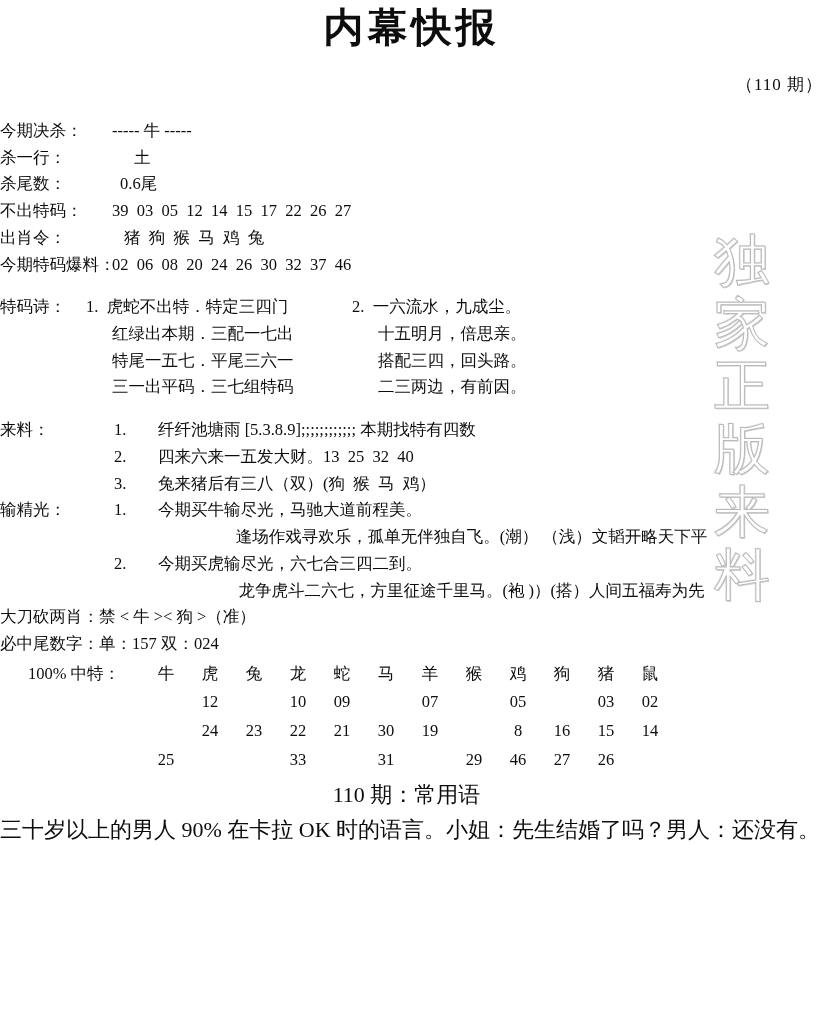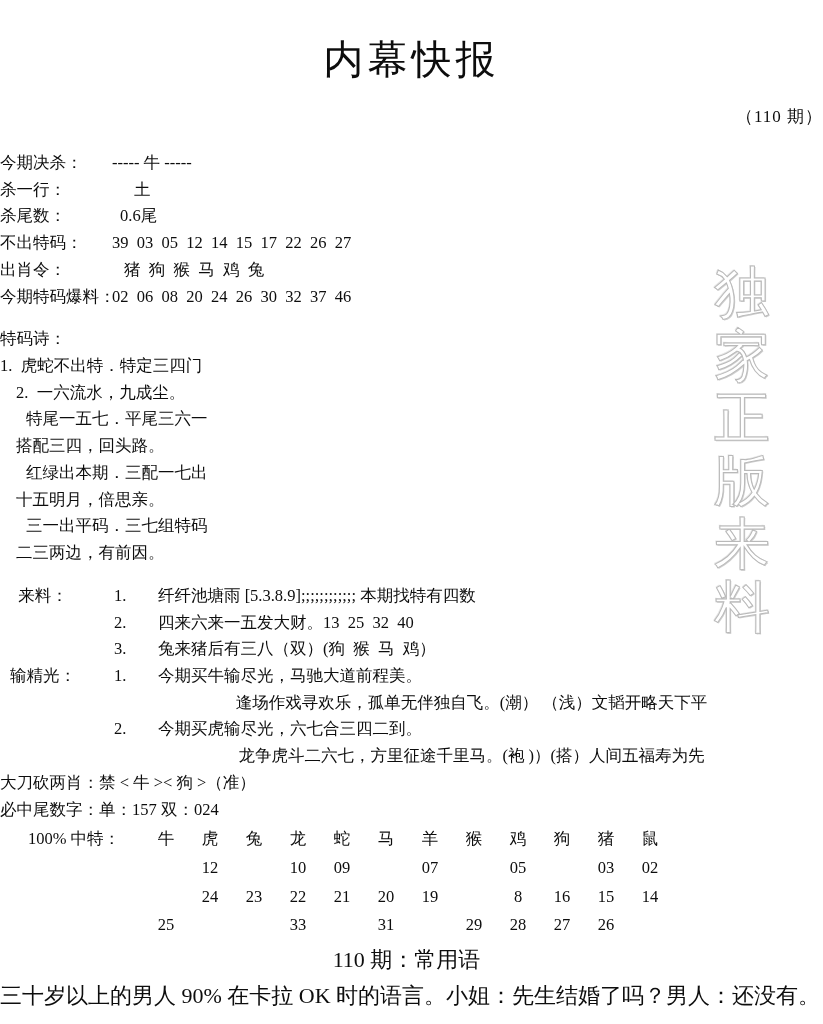"内幕快报" .title { font-weight: normal -> bold; margin-top: 32px -> none }
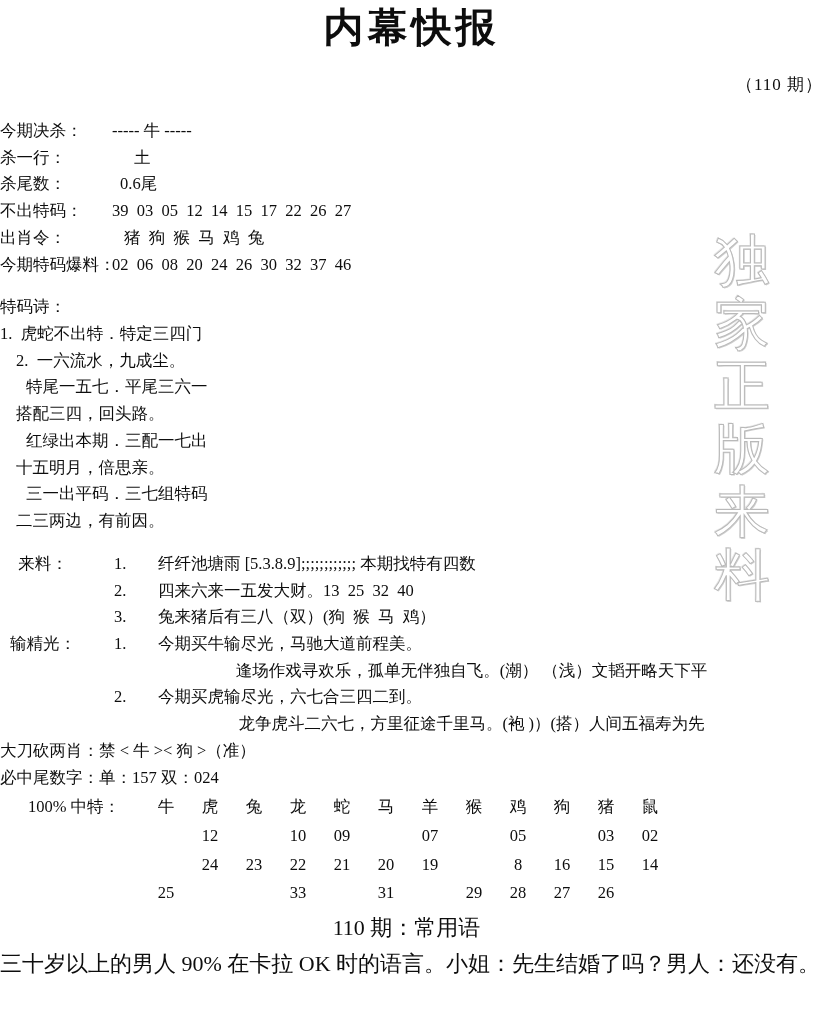"特码诗：" .poem-row { flex-direction: column -> none }
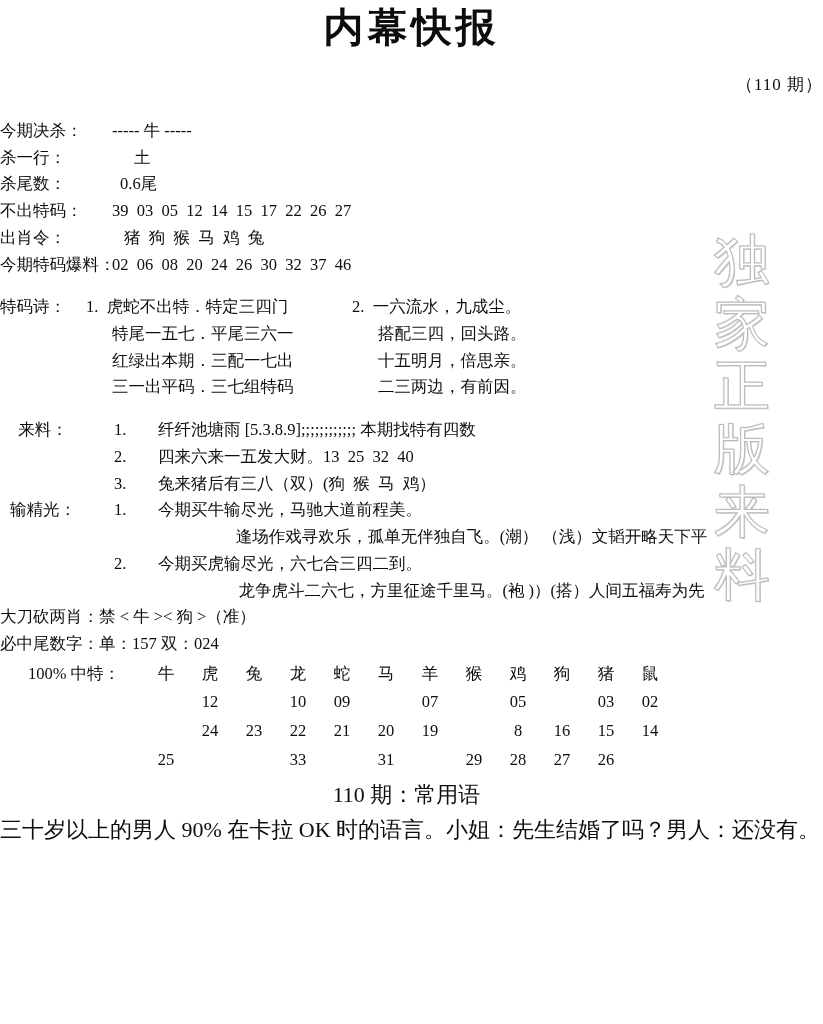"特尾一五七．平尾三六一" div.poem-row { order: before "红绿出本期．三配一七出" -> after "红绿出本期．三配一七出" }
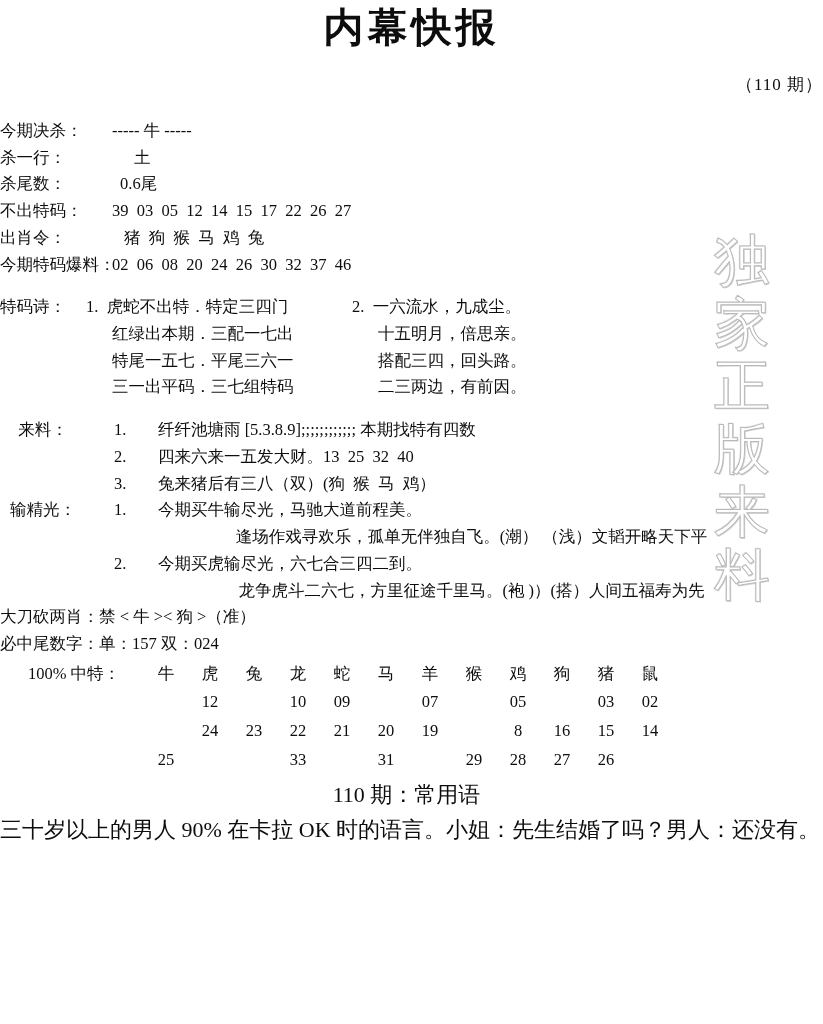"来料：" .list-label { text-align: center -> none }
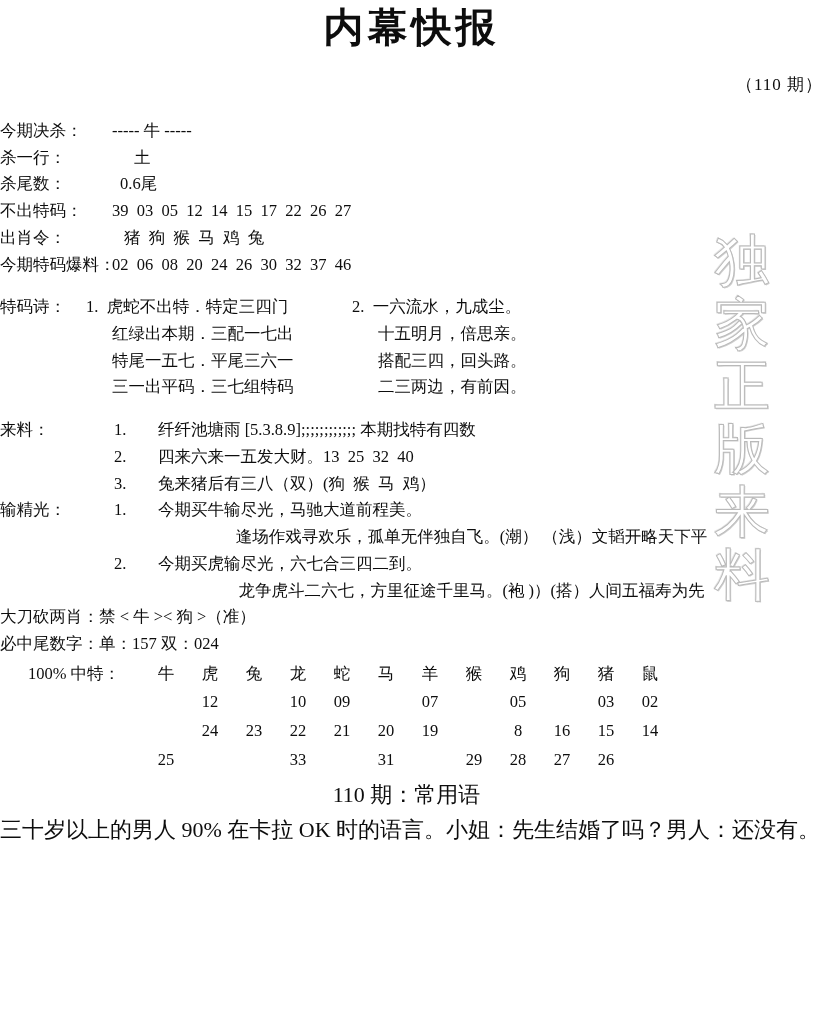"20" td { text: 20 -> 30 }
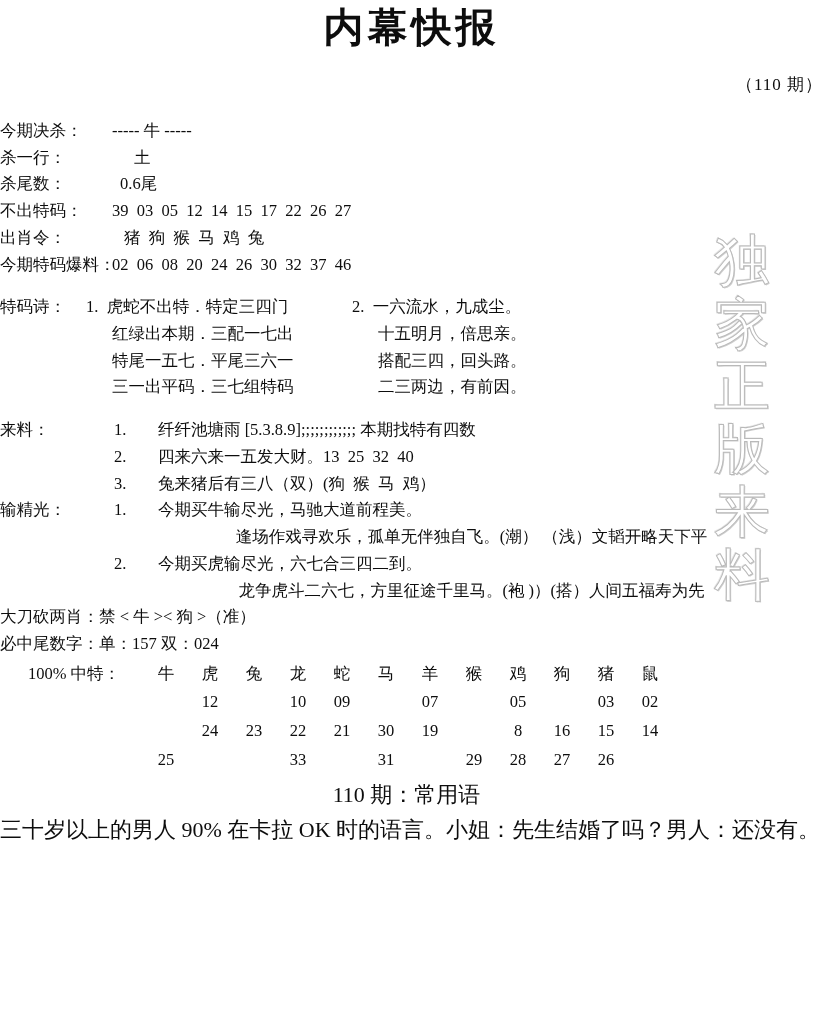"28" td { text: 28 -> 46 }
